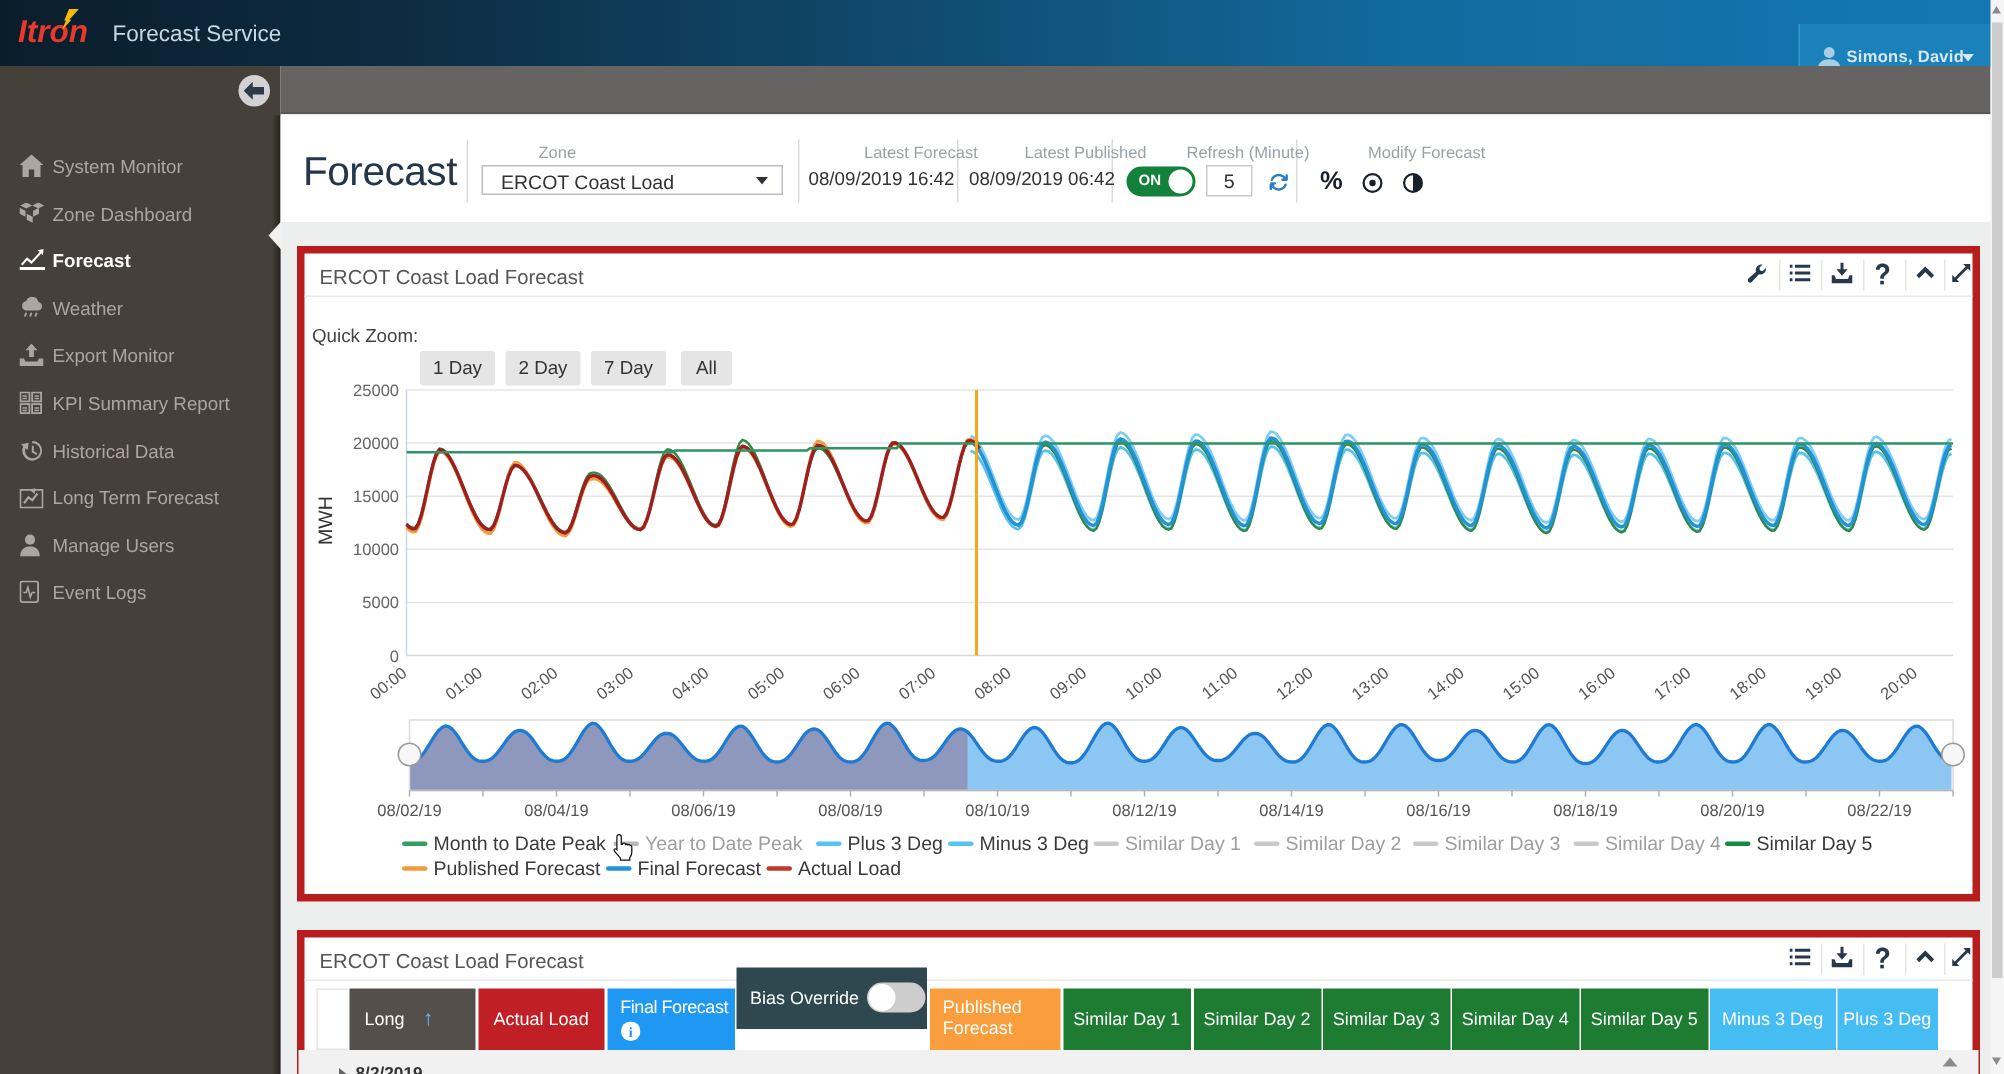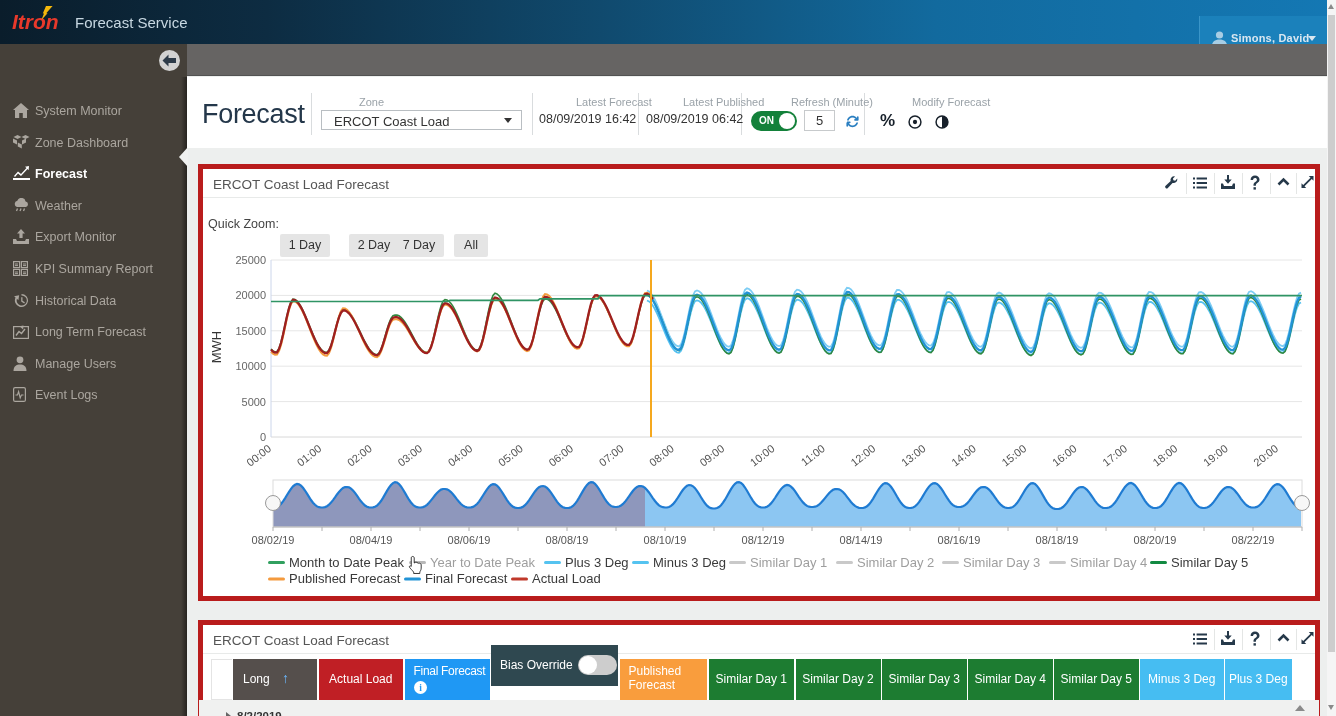"2 Day" div.abs { left: 349px -> 337px }
